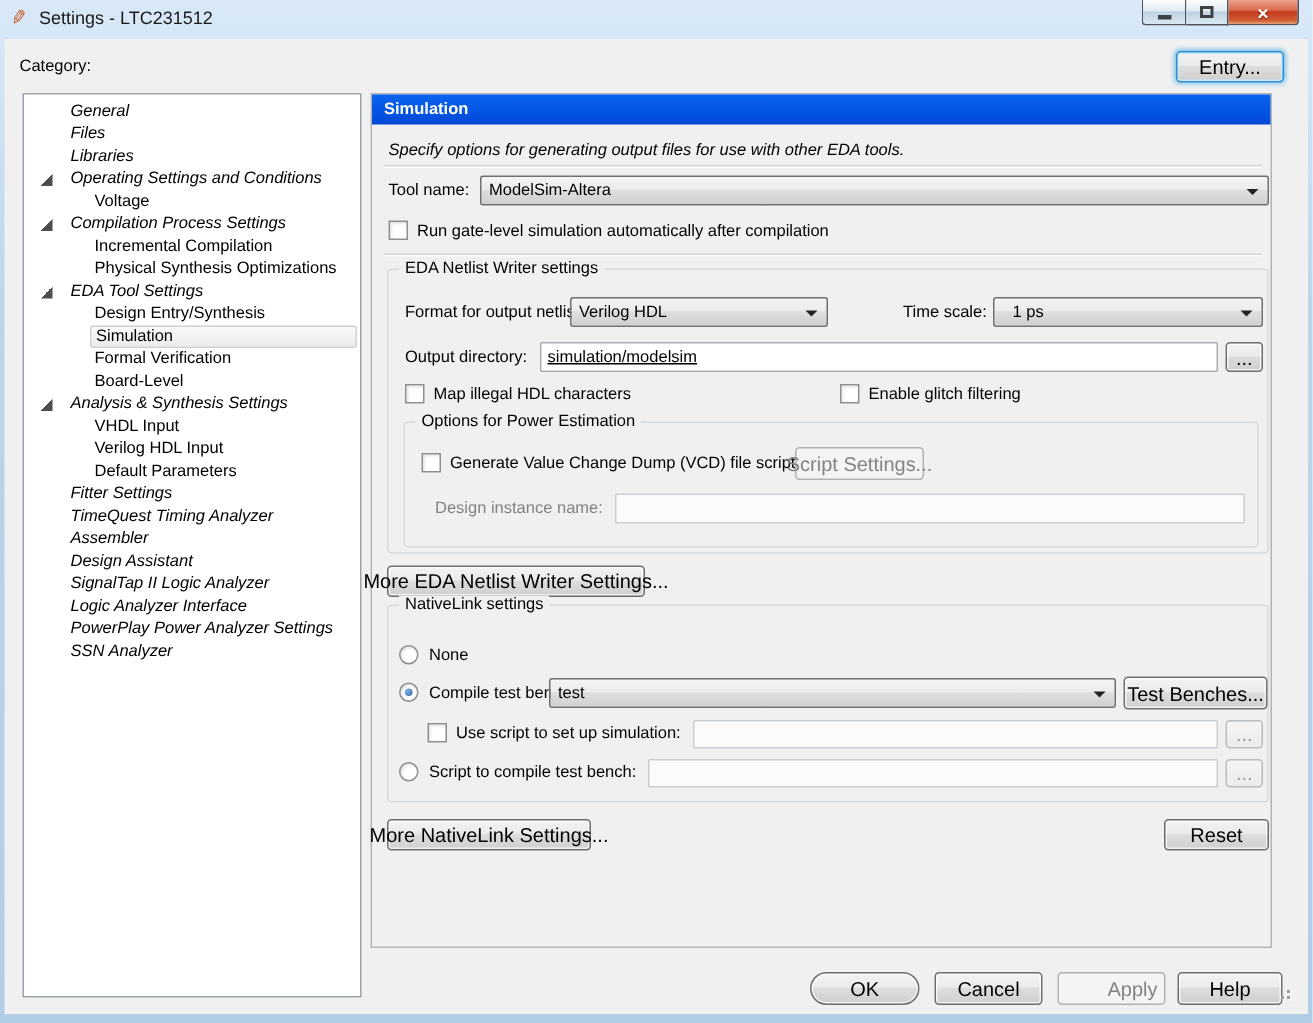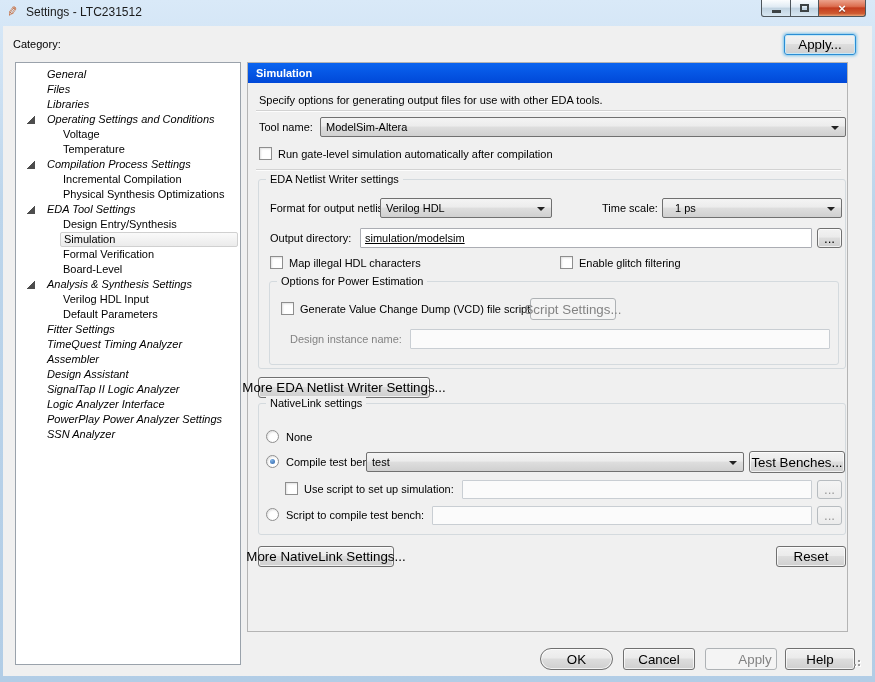"Apply..." button.btn { text: Apply -> Entry }
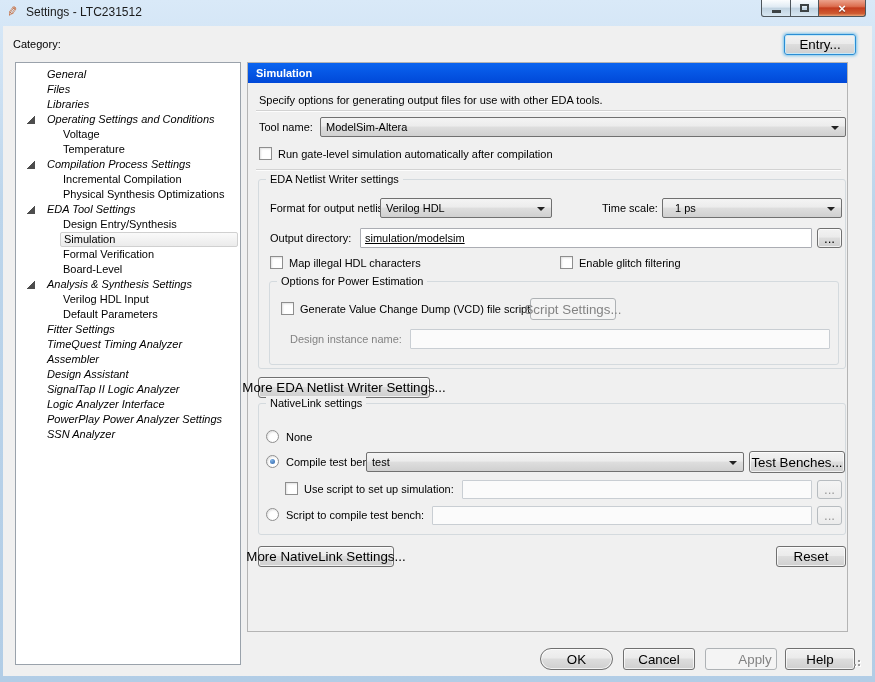"Specify options for generating output" div.label { font-style: none -> italic }
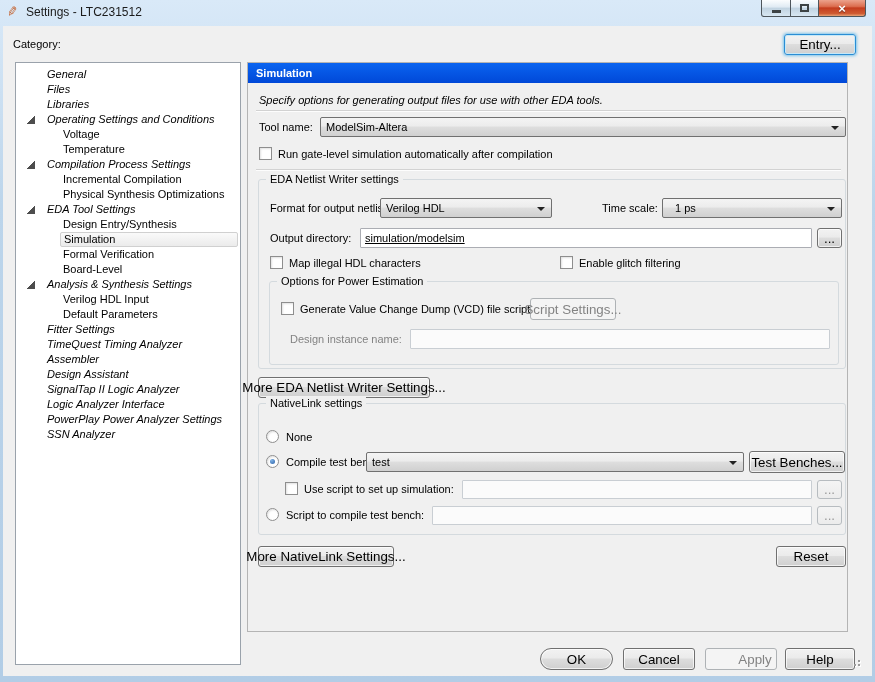"Temperature" div.tree-row { html: <div> <span>Temperature</span> </div> -> none }
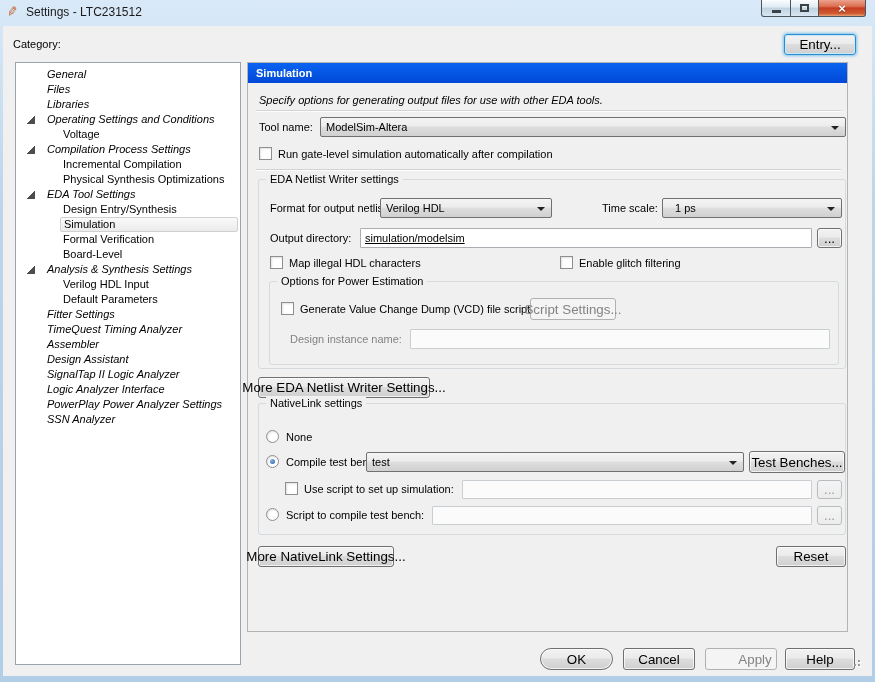"VHDL Input" div.tree-row { html: none -> <div> <span>VHDL Input</span> </div> }
